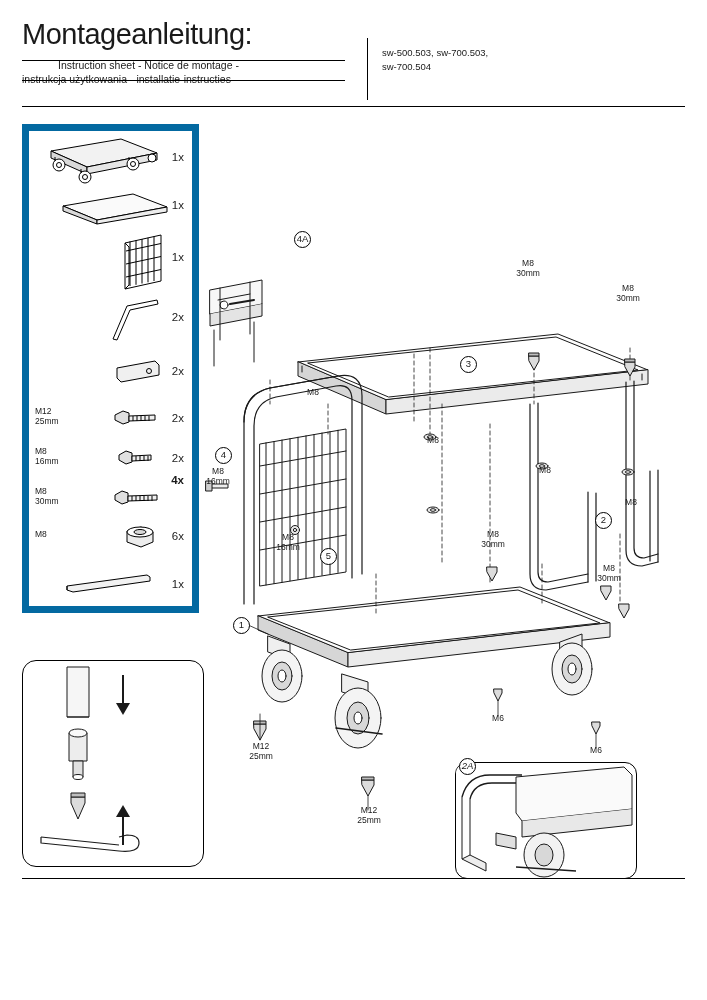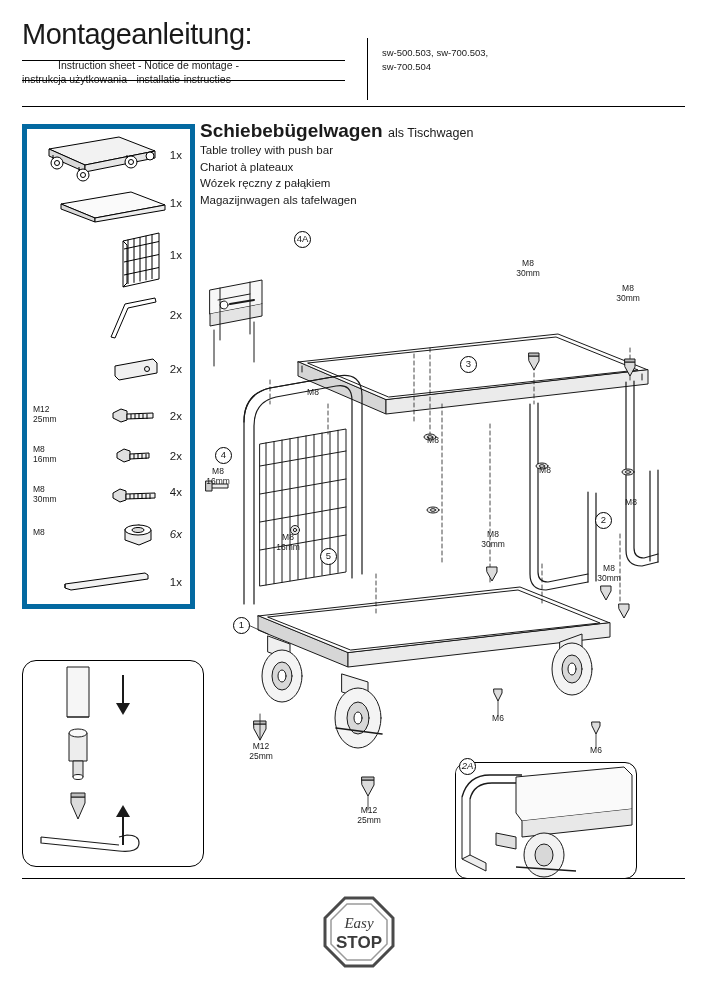"Schiebebügelwagen als Tischwagen" div.mainhead { html: <div> <div> <span>Schiebebügelwagen</span> <span>als Tischwagen</span> </div> <div>Table trolley with push bar</div> <div>Chariot à plateaux</div> <div>Wózek ręczny z pałąkiem</div> <div>Magazijnwagen als tafelwagen</div> </div> -> none }
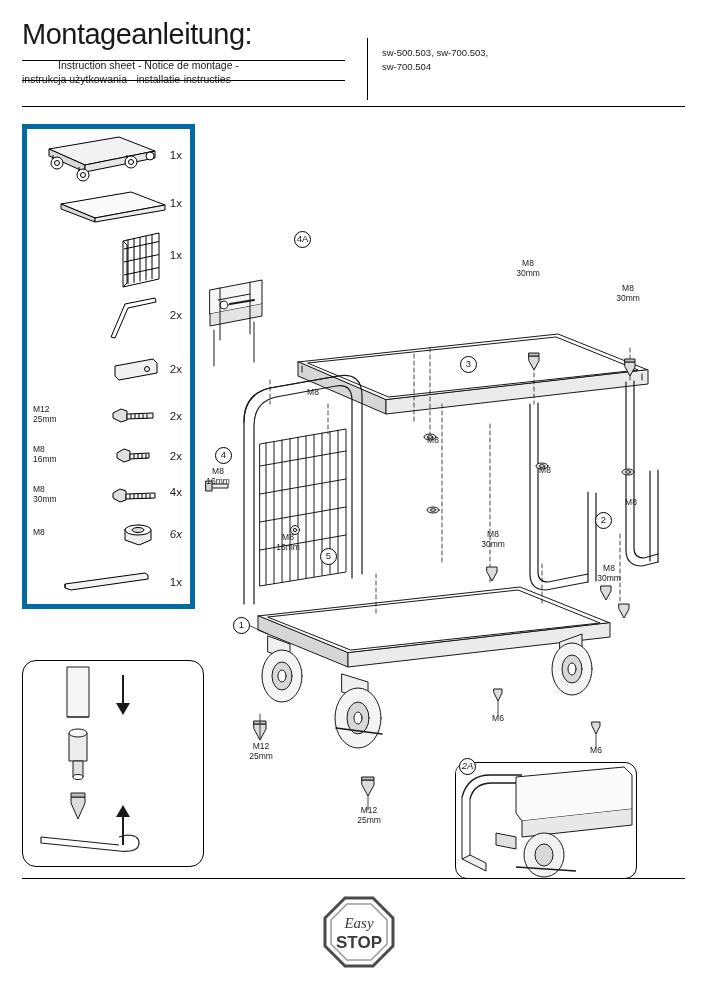"1x" .parts { border: 5px solid #0369a1 -> 7px solid #0369a1 }
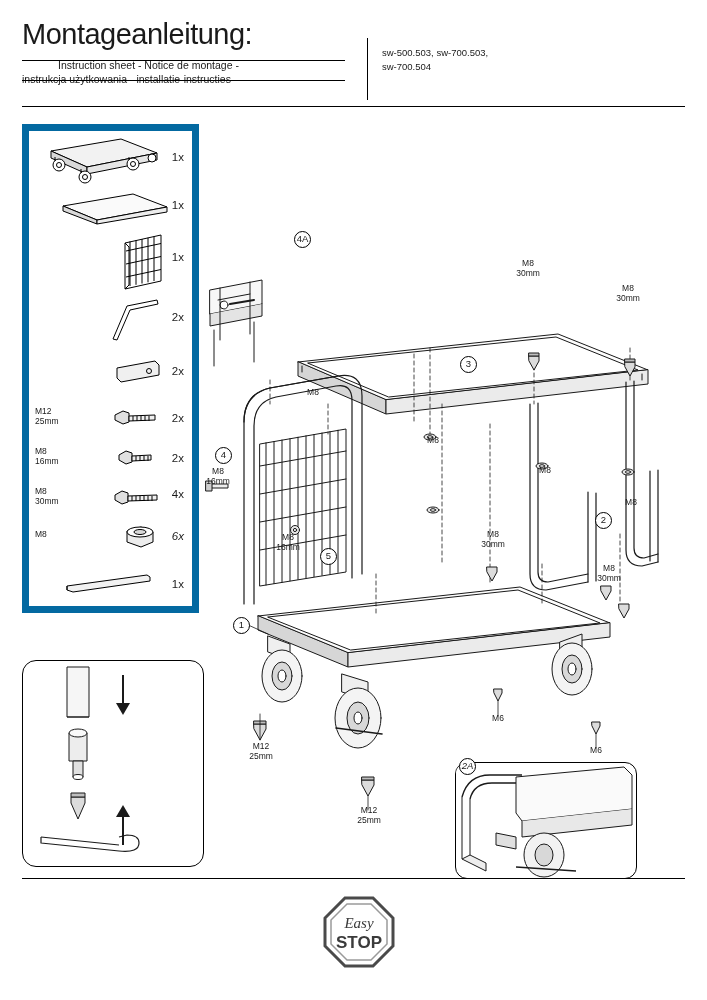"4x" div.qty { font-weight: none -> bold; top: 357px -> 343px }
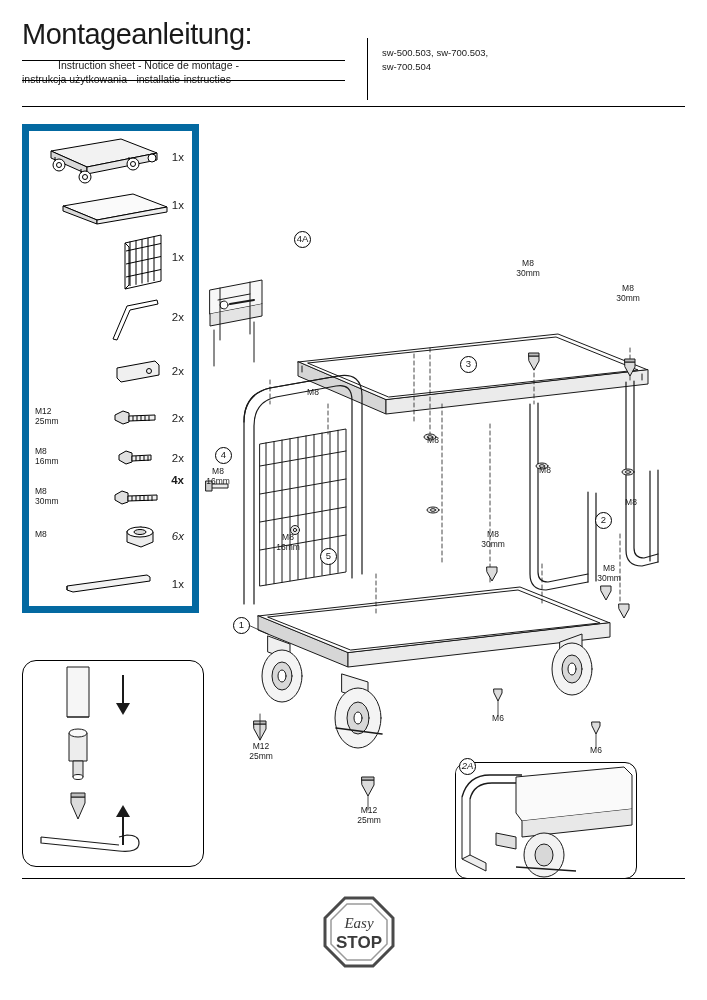"6x" div.qty { font-style: italic -> none }
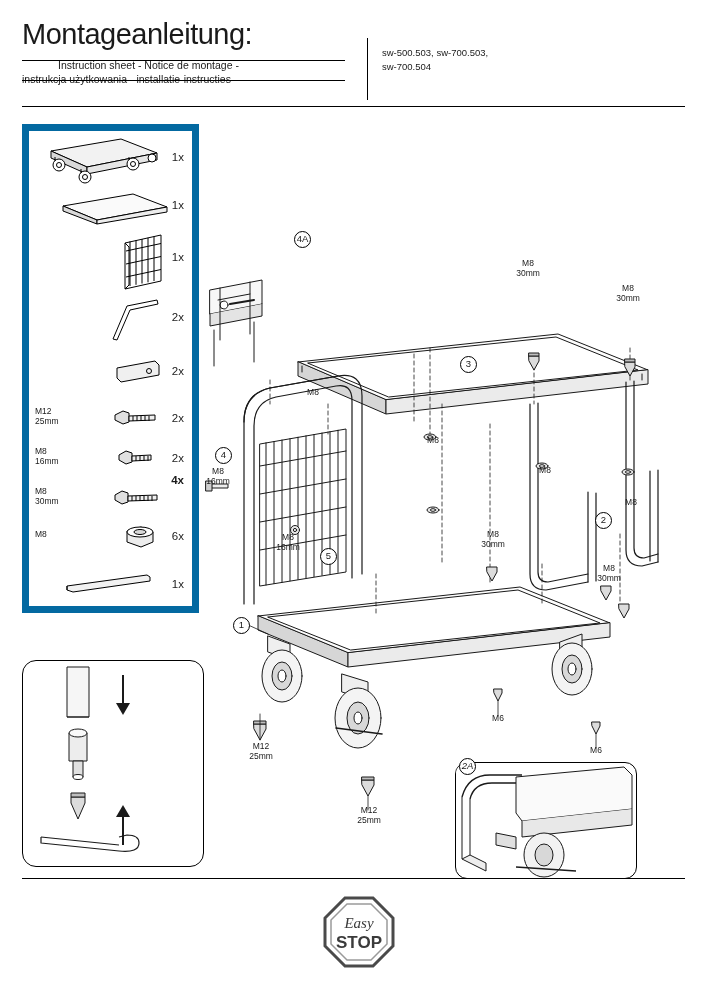"Easy" div.easystop { html: <div> <svg> <polygon></polygon> <polygon></polygon> <text>Easy</text> <text>STOP</text> </svg> </div> -> none }
